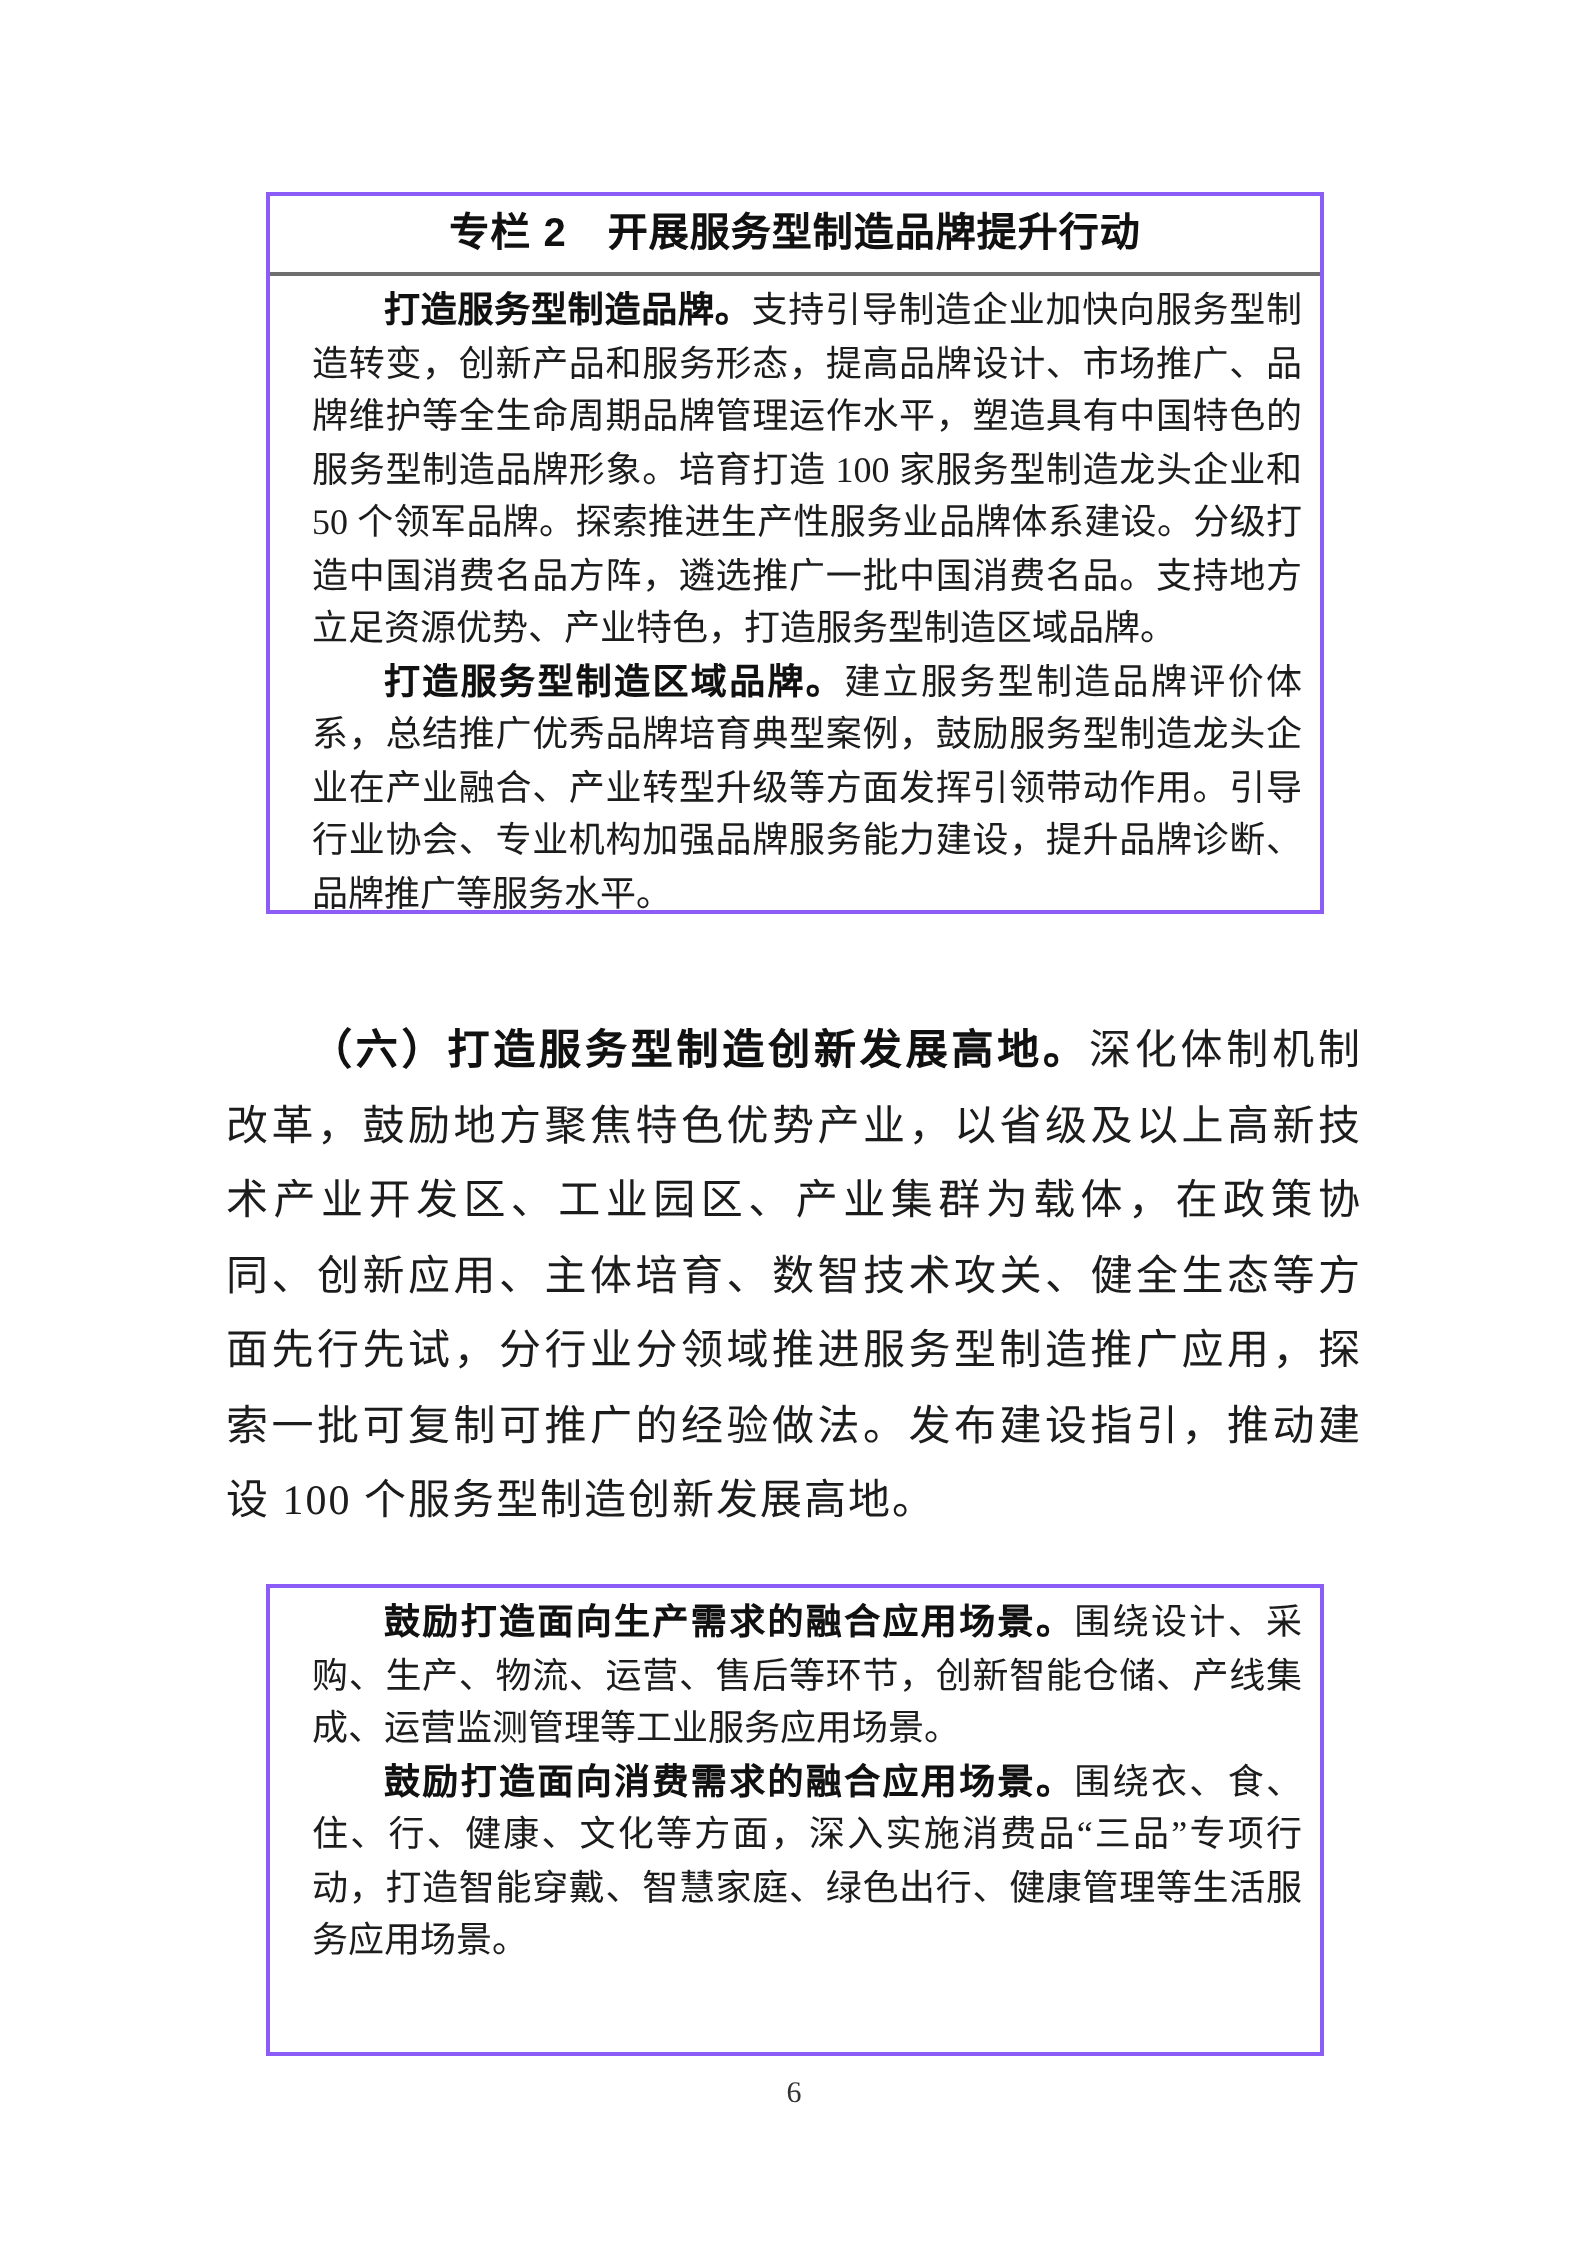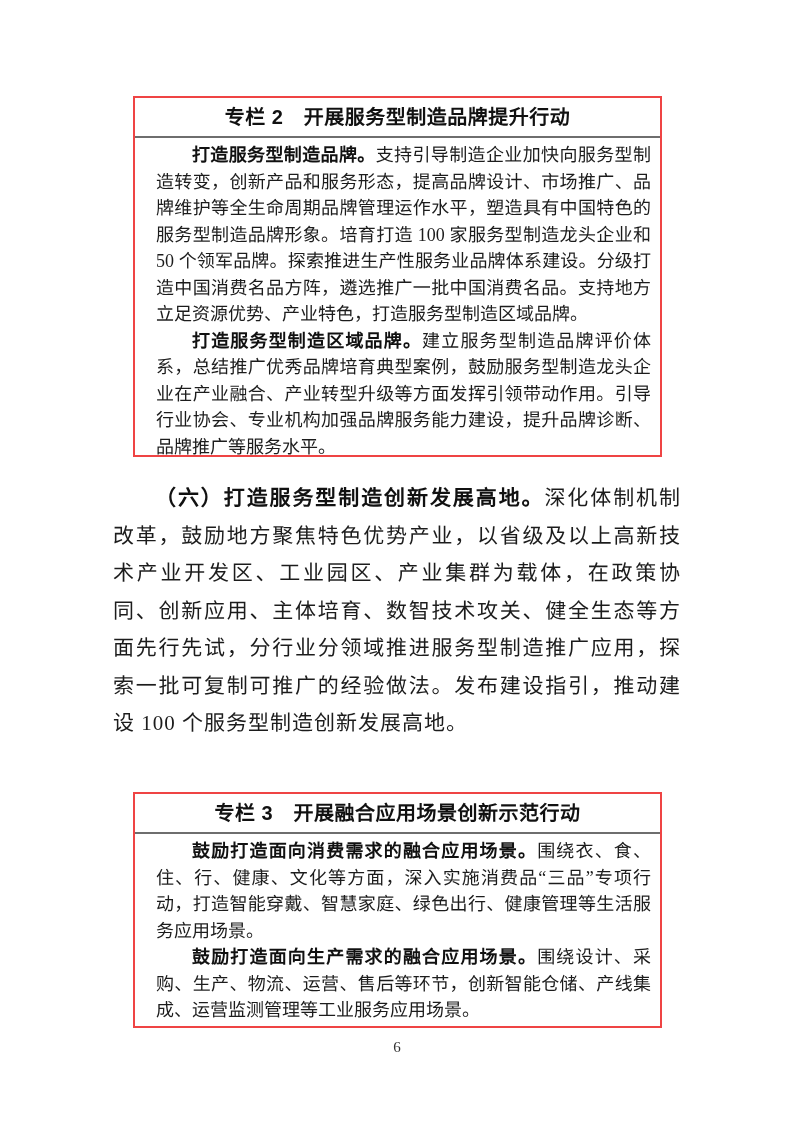"专栏 2 开展服务型制造品牌提升行动" .column-box { border: 2px solid #ef4444 -> 2px solid #8b5cf6 }
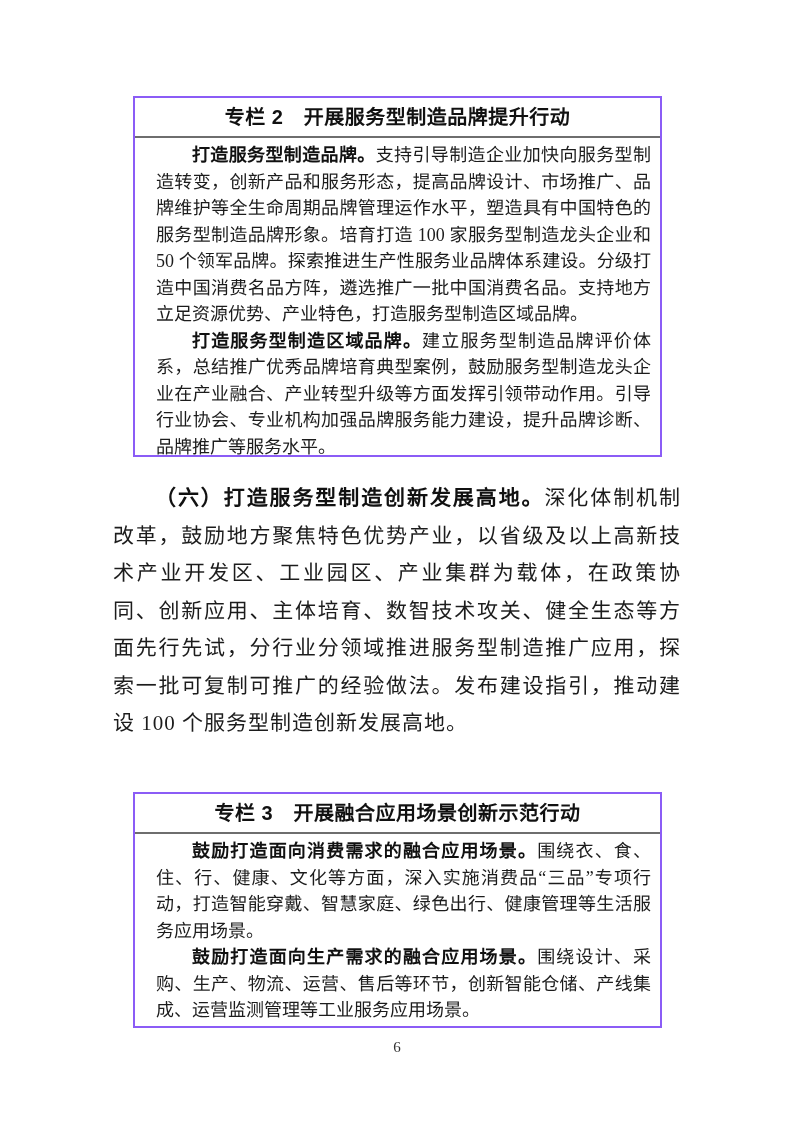"（六）打造服务型制造创新发展高地。深化体制机制改革，鼓励地方聚焦特色优势产业，以" .section-para { top: 479px -> 507px }
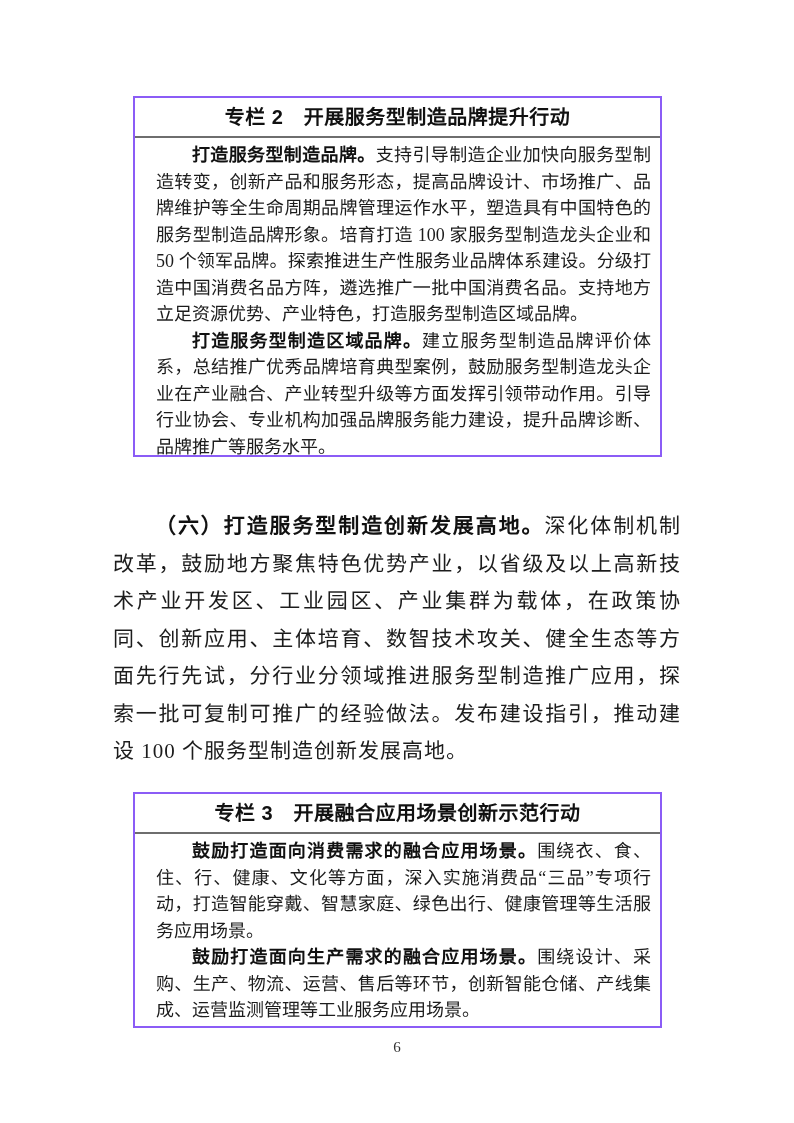"专栏 3 开展融合应用场景创新示范行动" div.box-title { html: <div>专栏 3 开展融合应用场景创新示范行动</div> -> none }
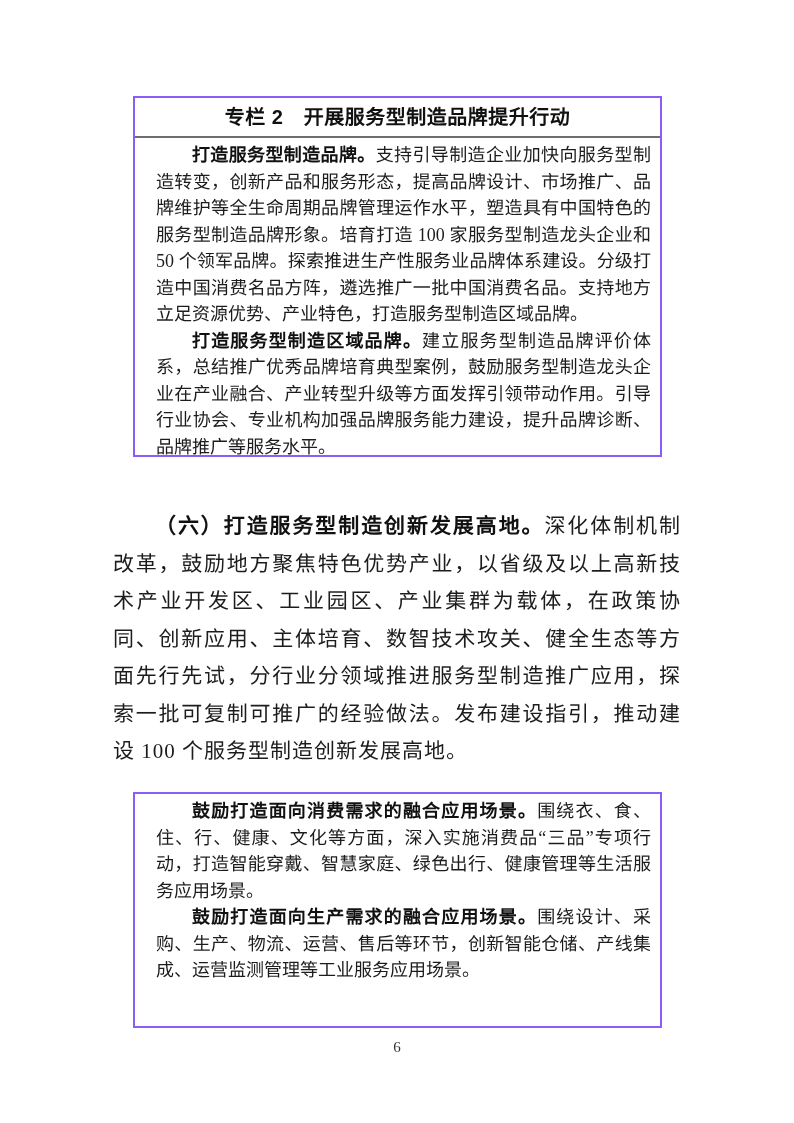"鼓励打造面向消费需求的融合应用场景。围绕衣、食、住、行、健康、文化等方面，深入实" p.box-para { order: before "鼓励打造面向生产需求的融合应用场景。围绕设计、采购、生产、物流、运营、售后等环节" -> after "鼓励打造面向生产需求的融合应用场景。围绕设计、采购、生产、物流、运营、售后等环节" }
